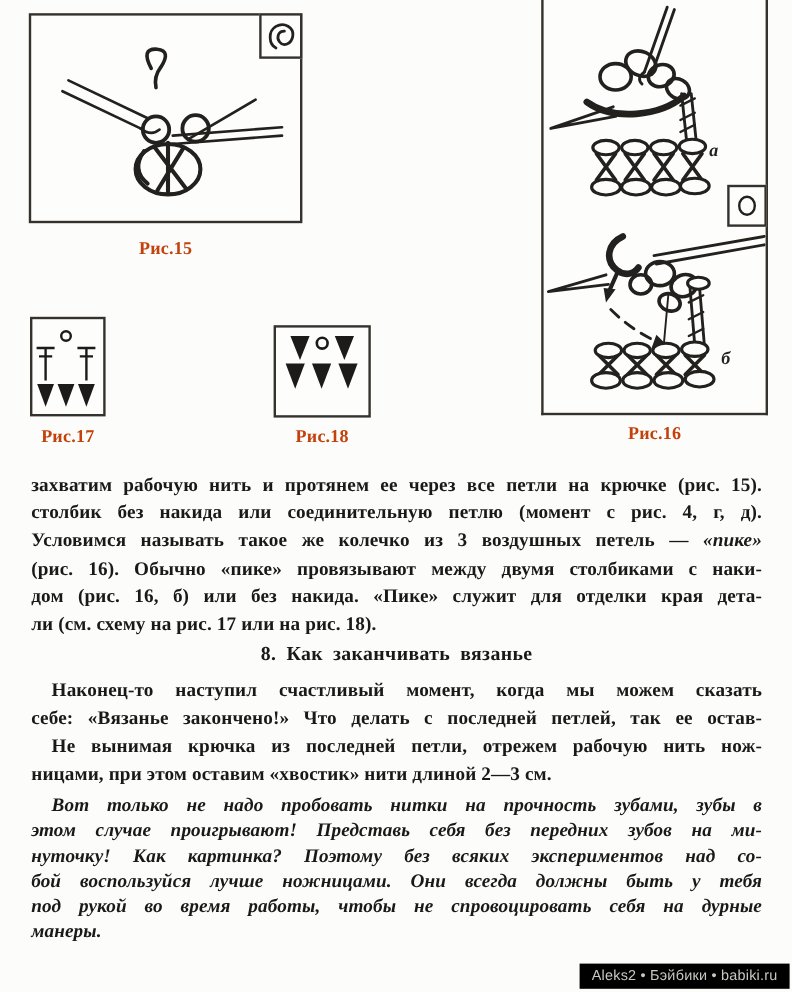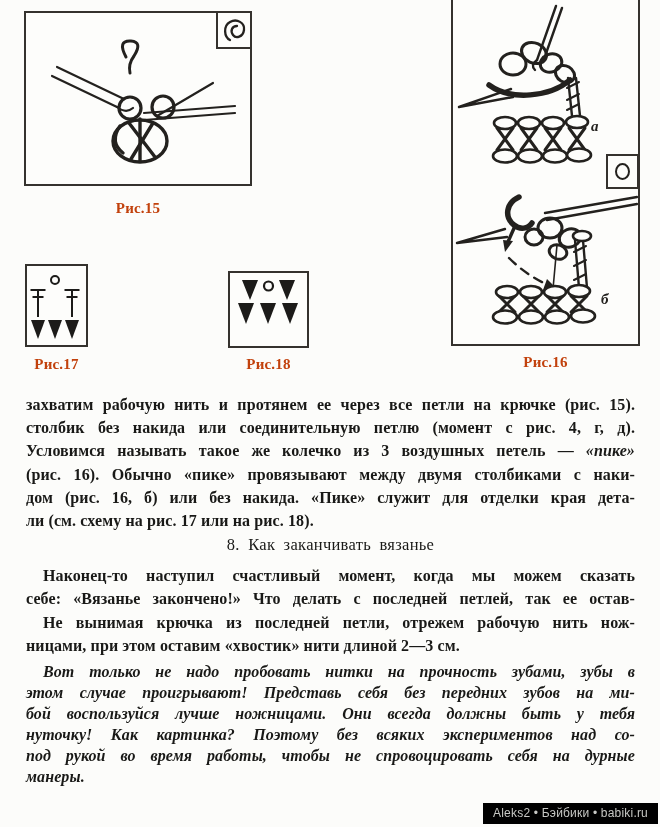"8. Как заканчивать вязанье" #heading { font-weight: 400 -> 700 }
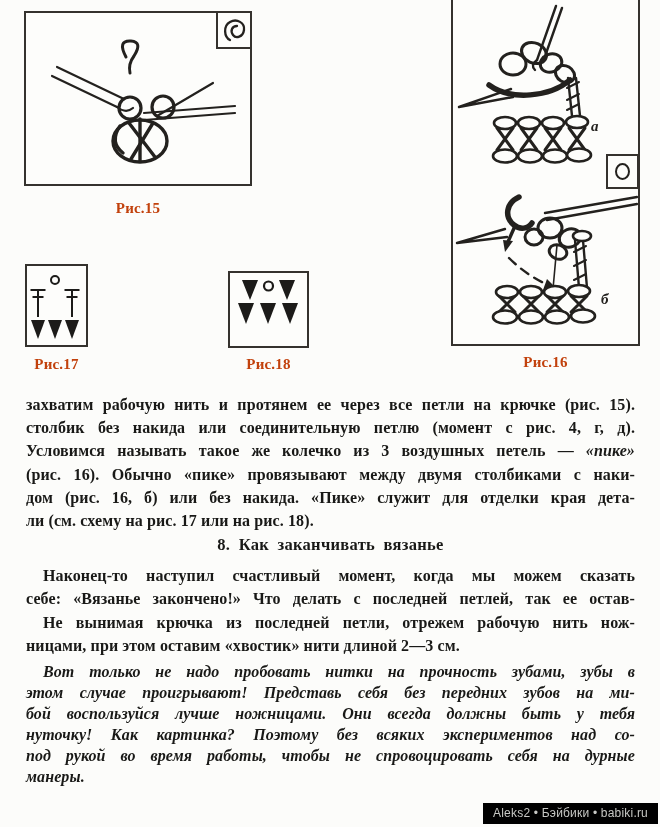"бой воспользуйся лучше ножницами. Они" div.line { order: before "нуточку! Как картинка? Поэтому без" -> after "нуточку! Как картинка? Поэтому без" }
